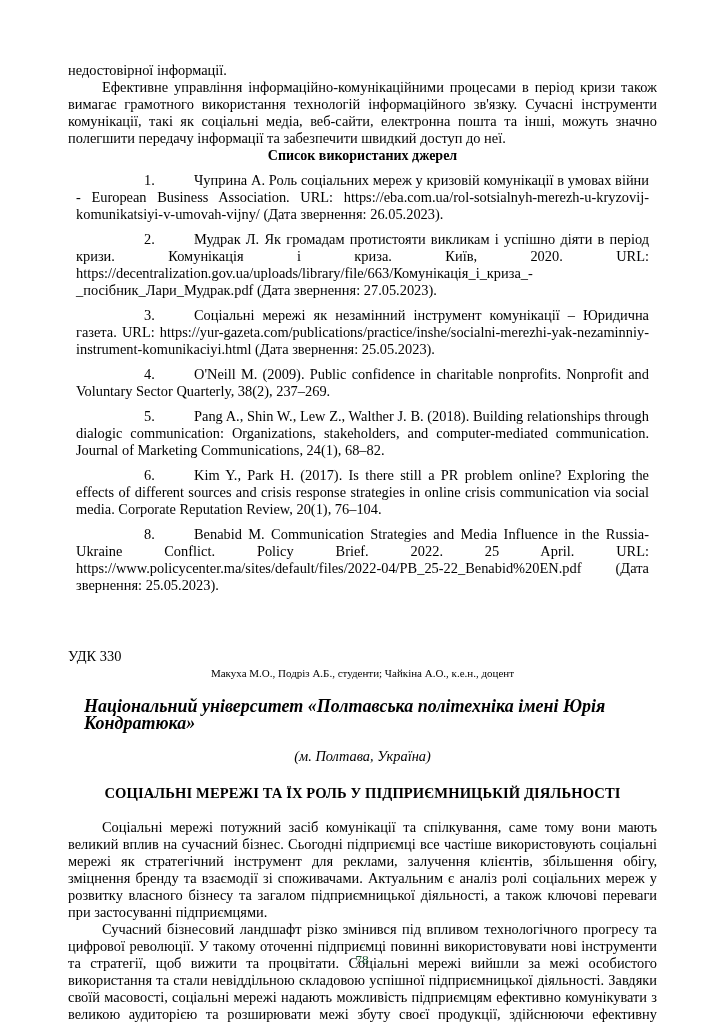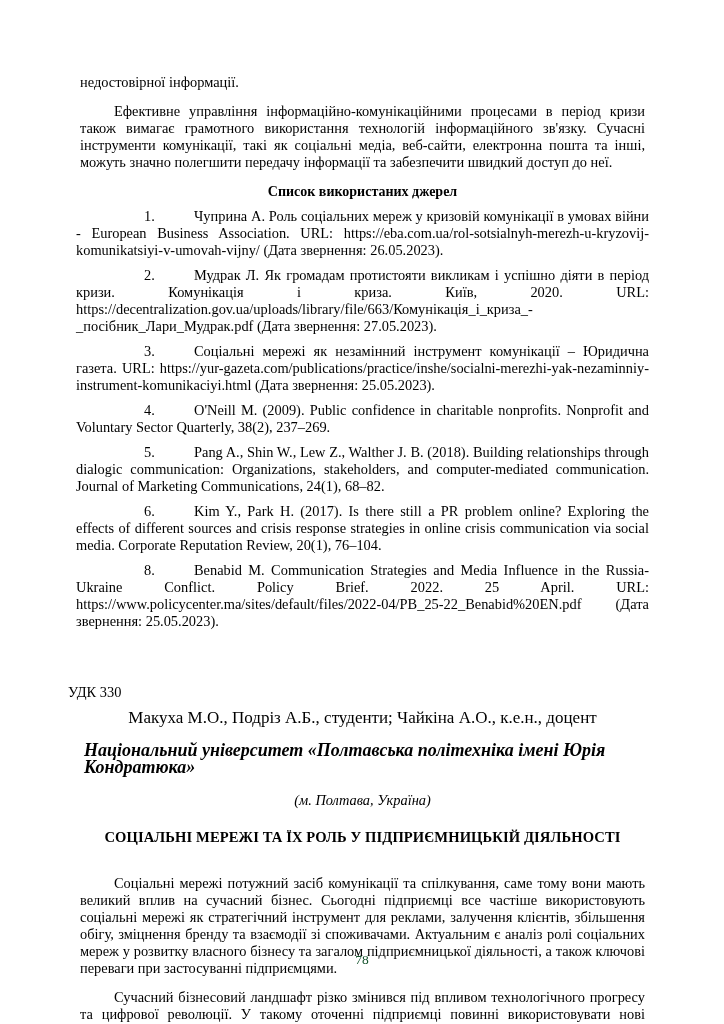"недостовірної інформації." .para { margin: 12px -> 0 }
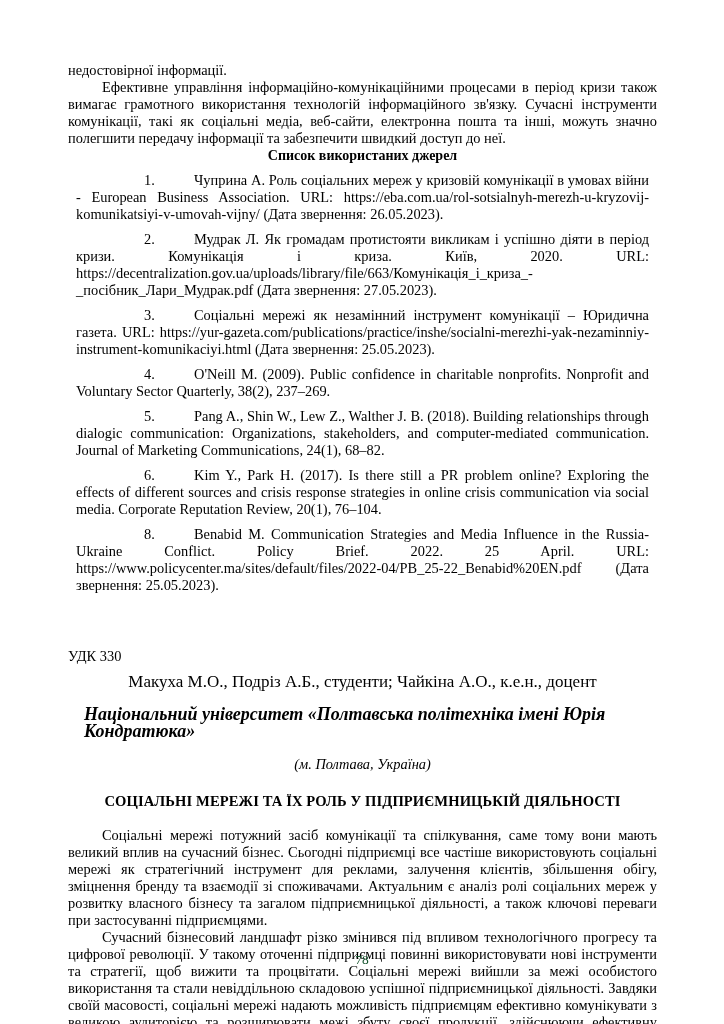"Макуха М.О., Подріз А.Б., студенти;" .authors { font-size: 17px -> 11px; margin: 8px -> 0 }
